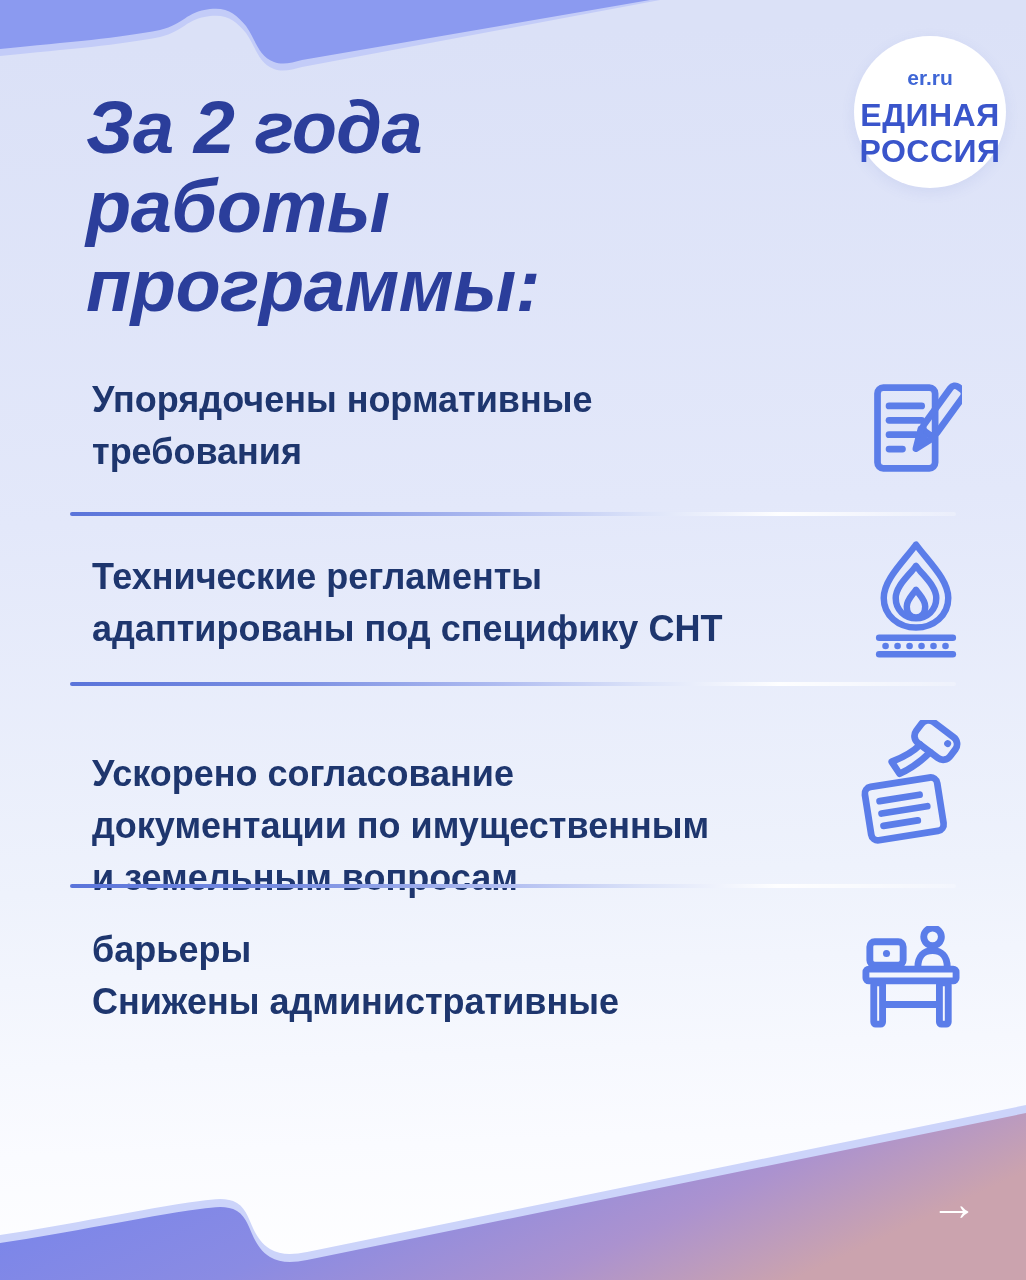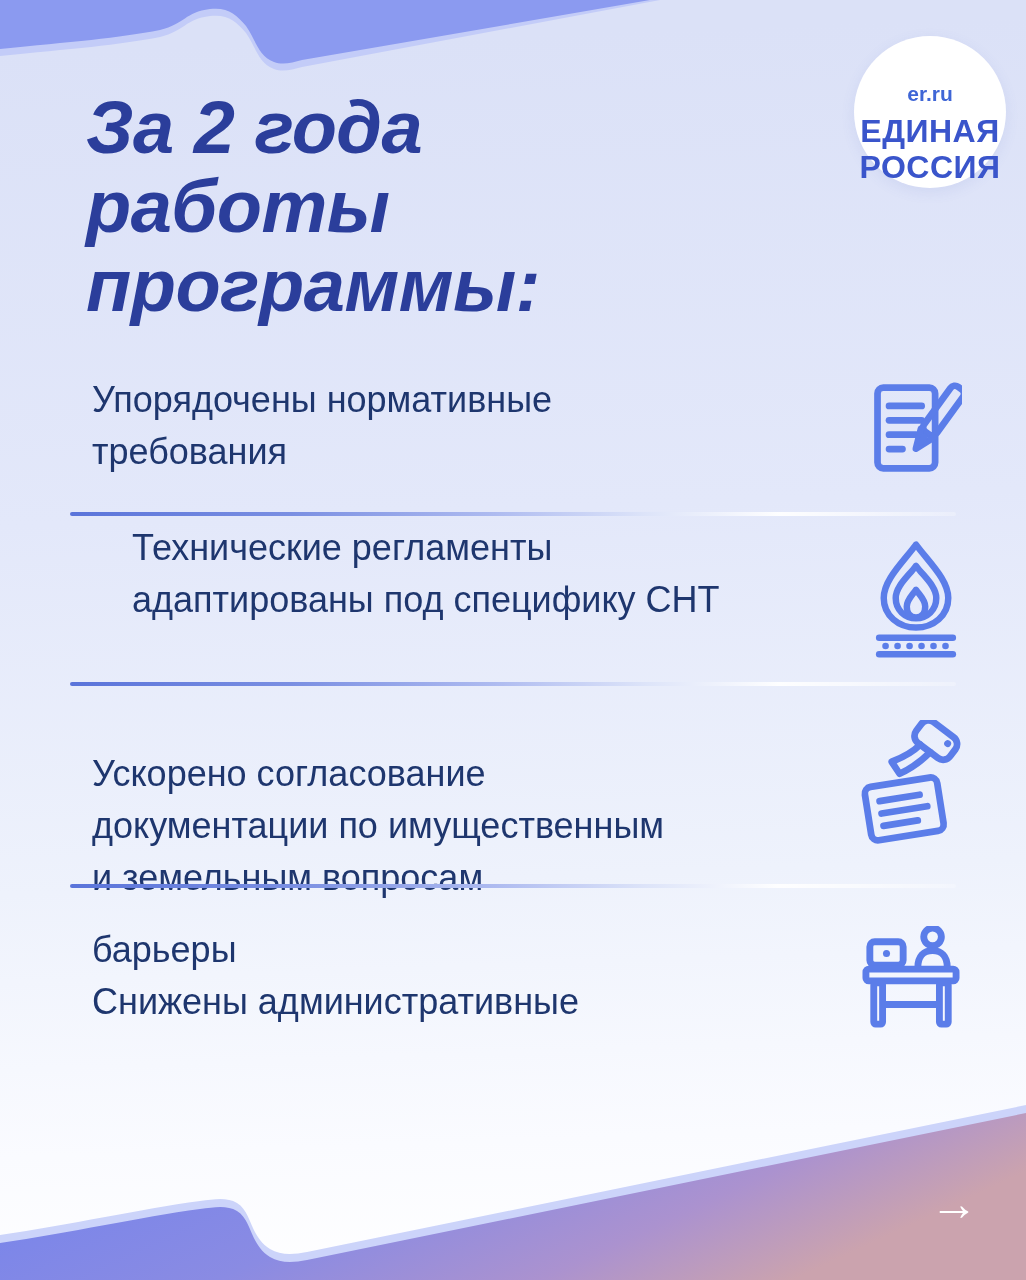"er.ru" .logo-url { margin-top: 16px -> none }
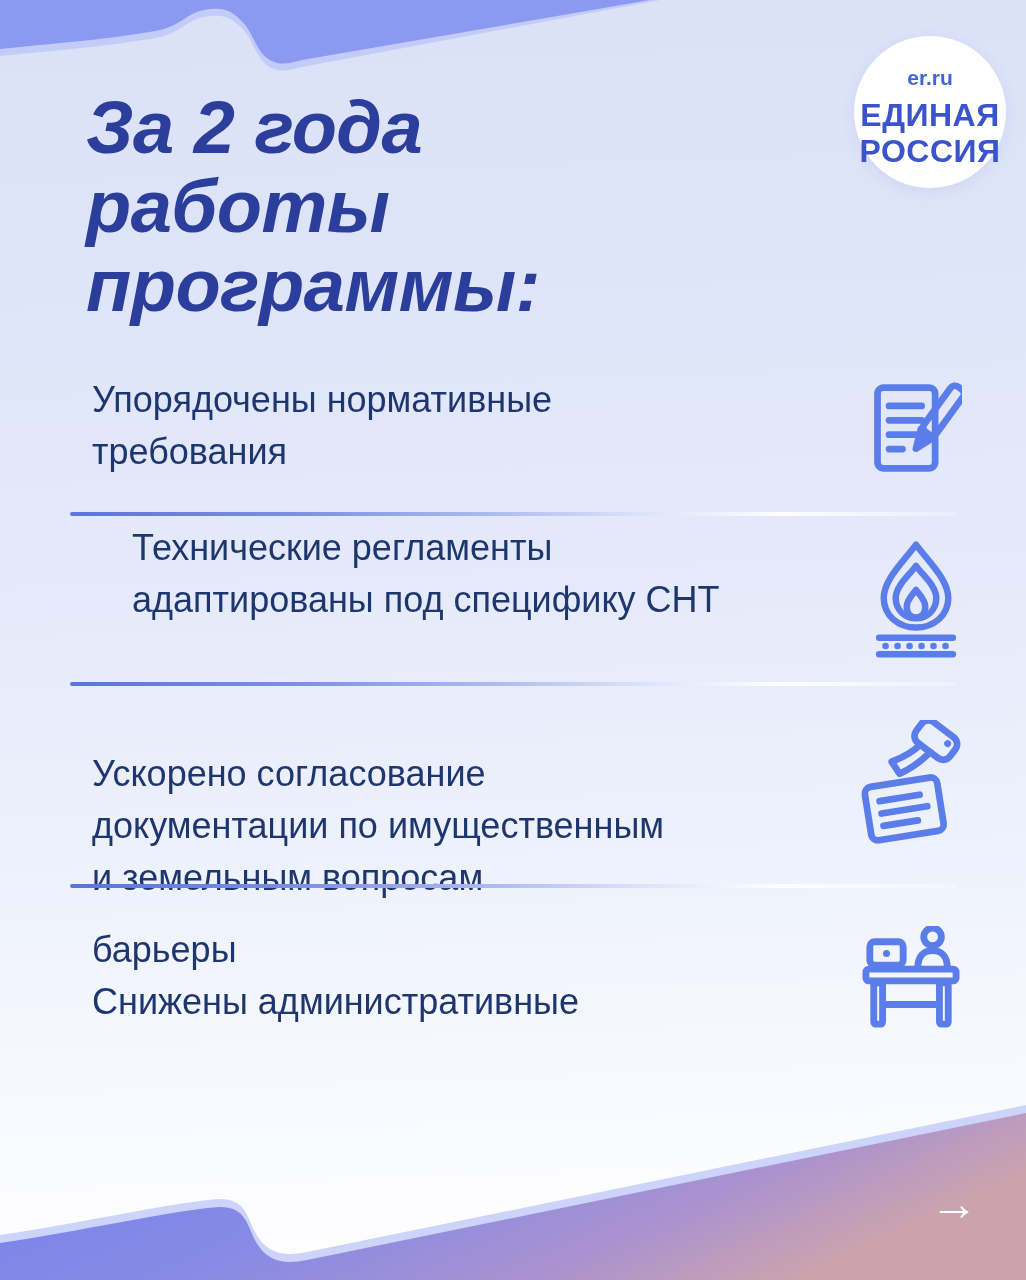"Упорядочены нормативные" .item { font-weight: 400 -> 700 }
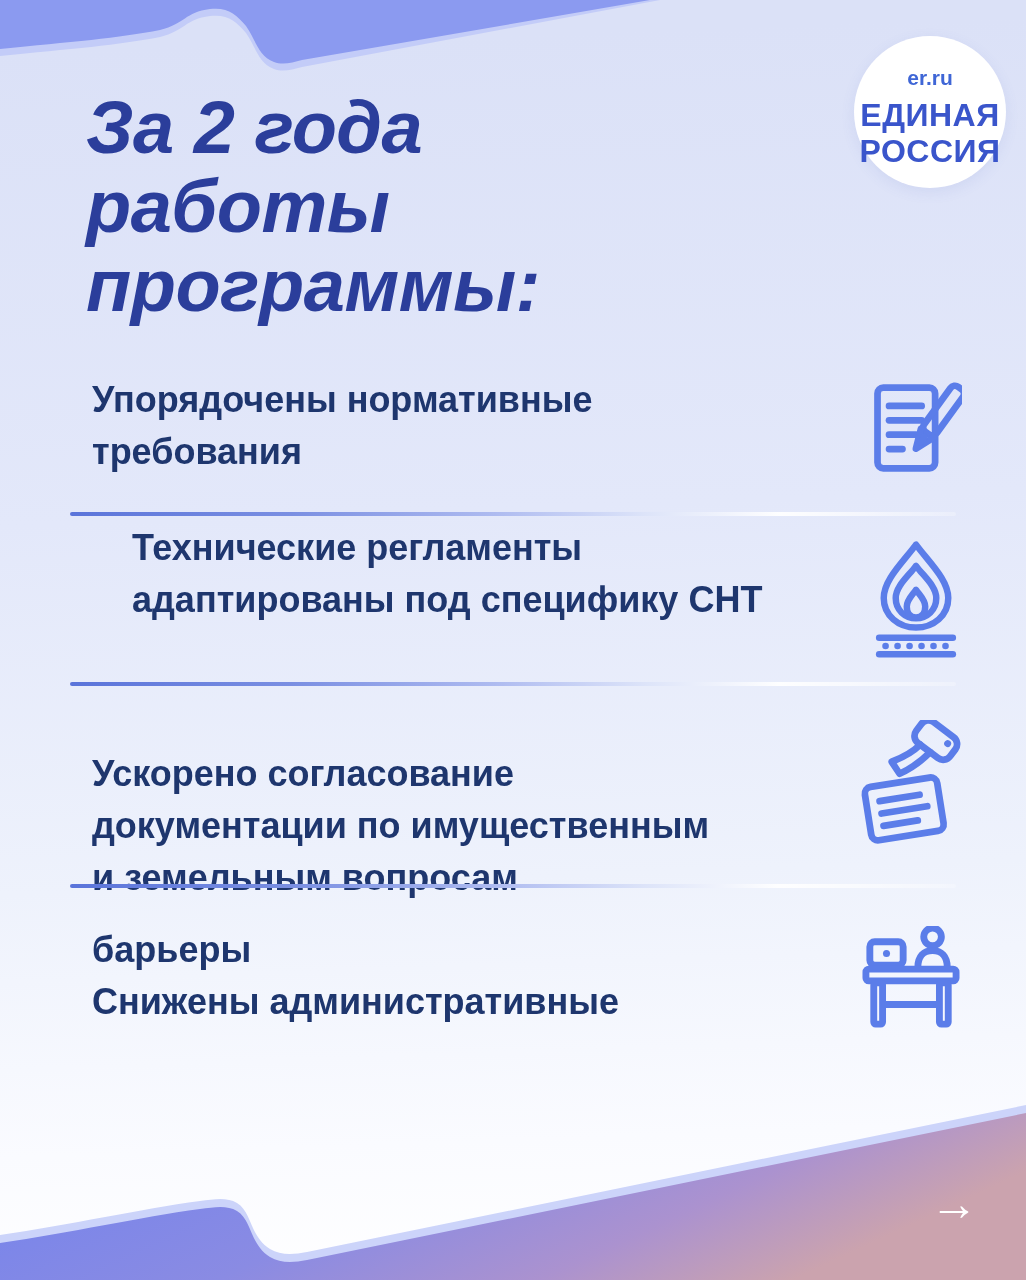"Технические регламенты" .item-2 { margin-left: 40px -> none; top: 522px -> 551px }
